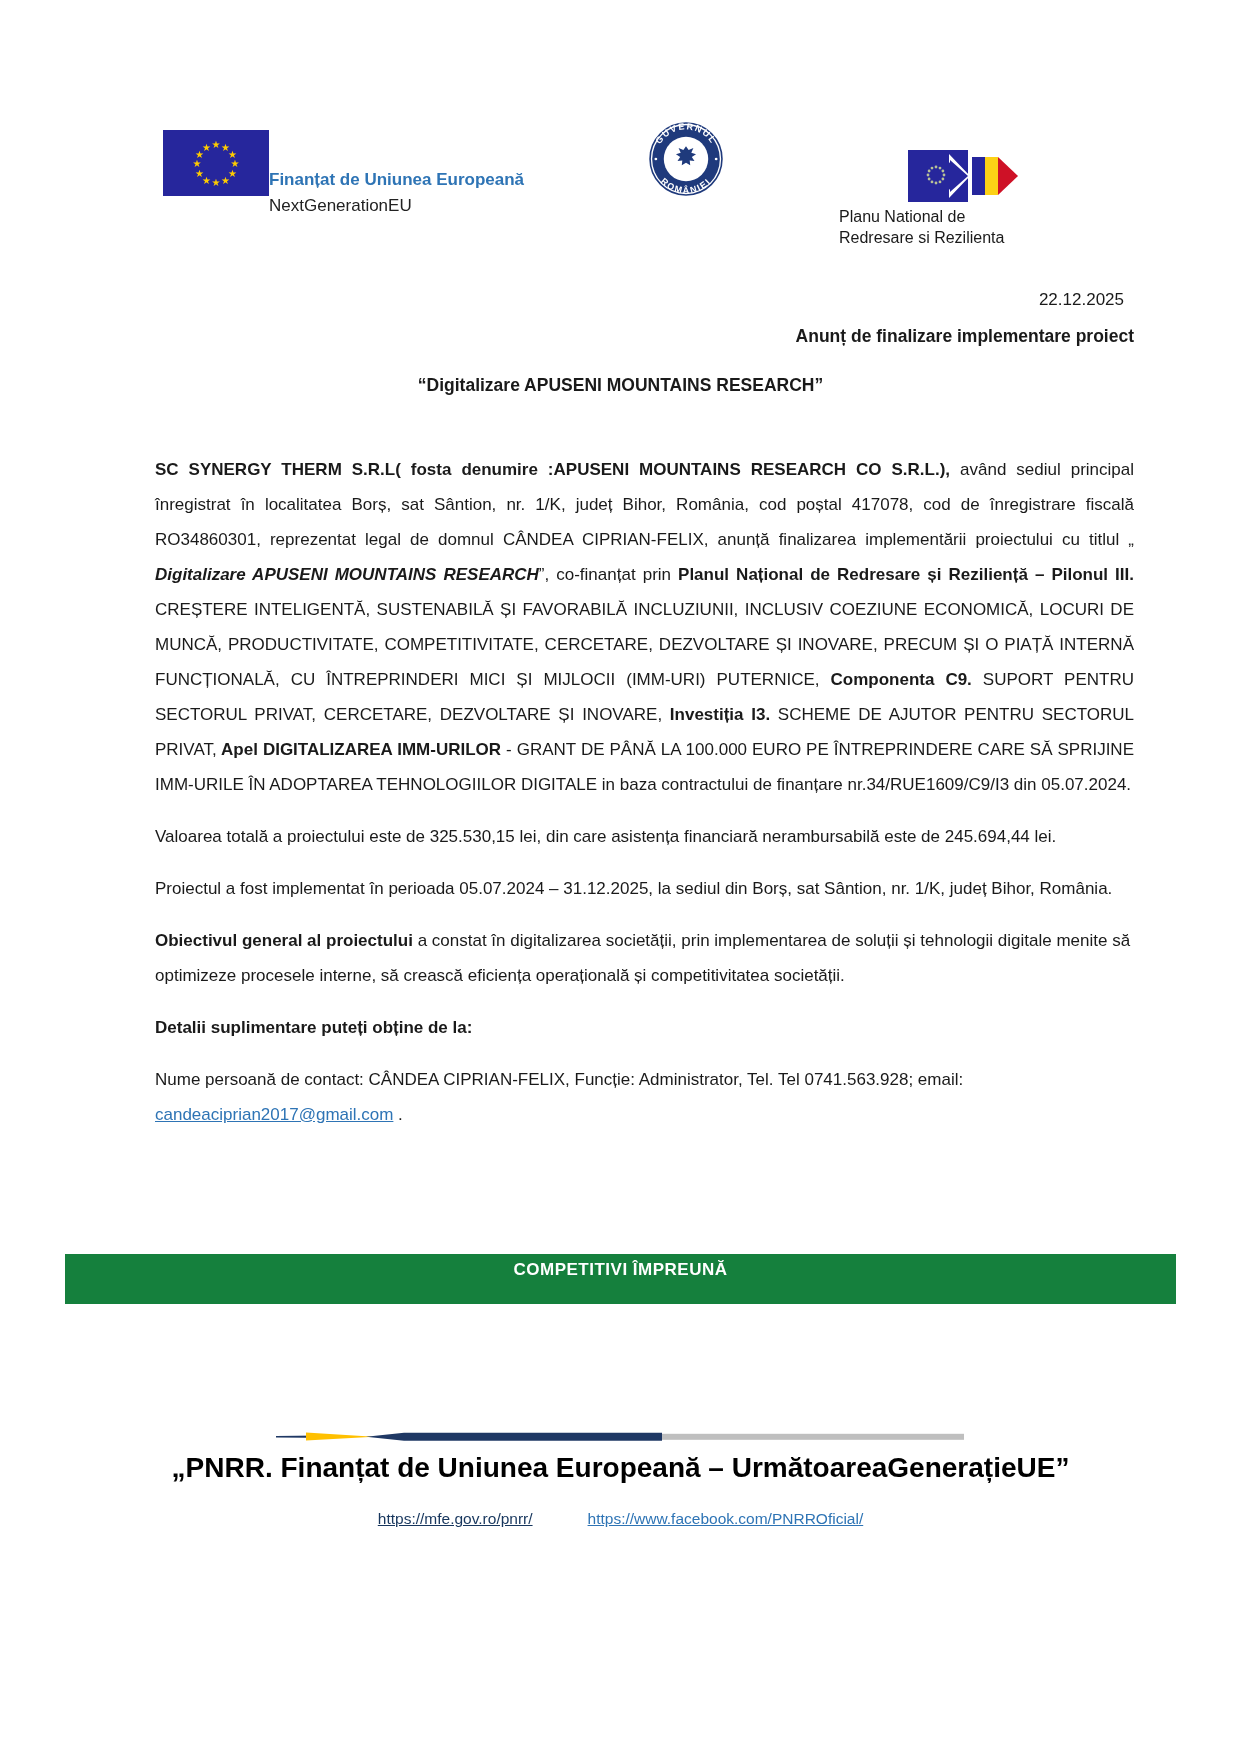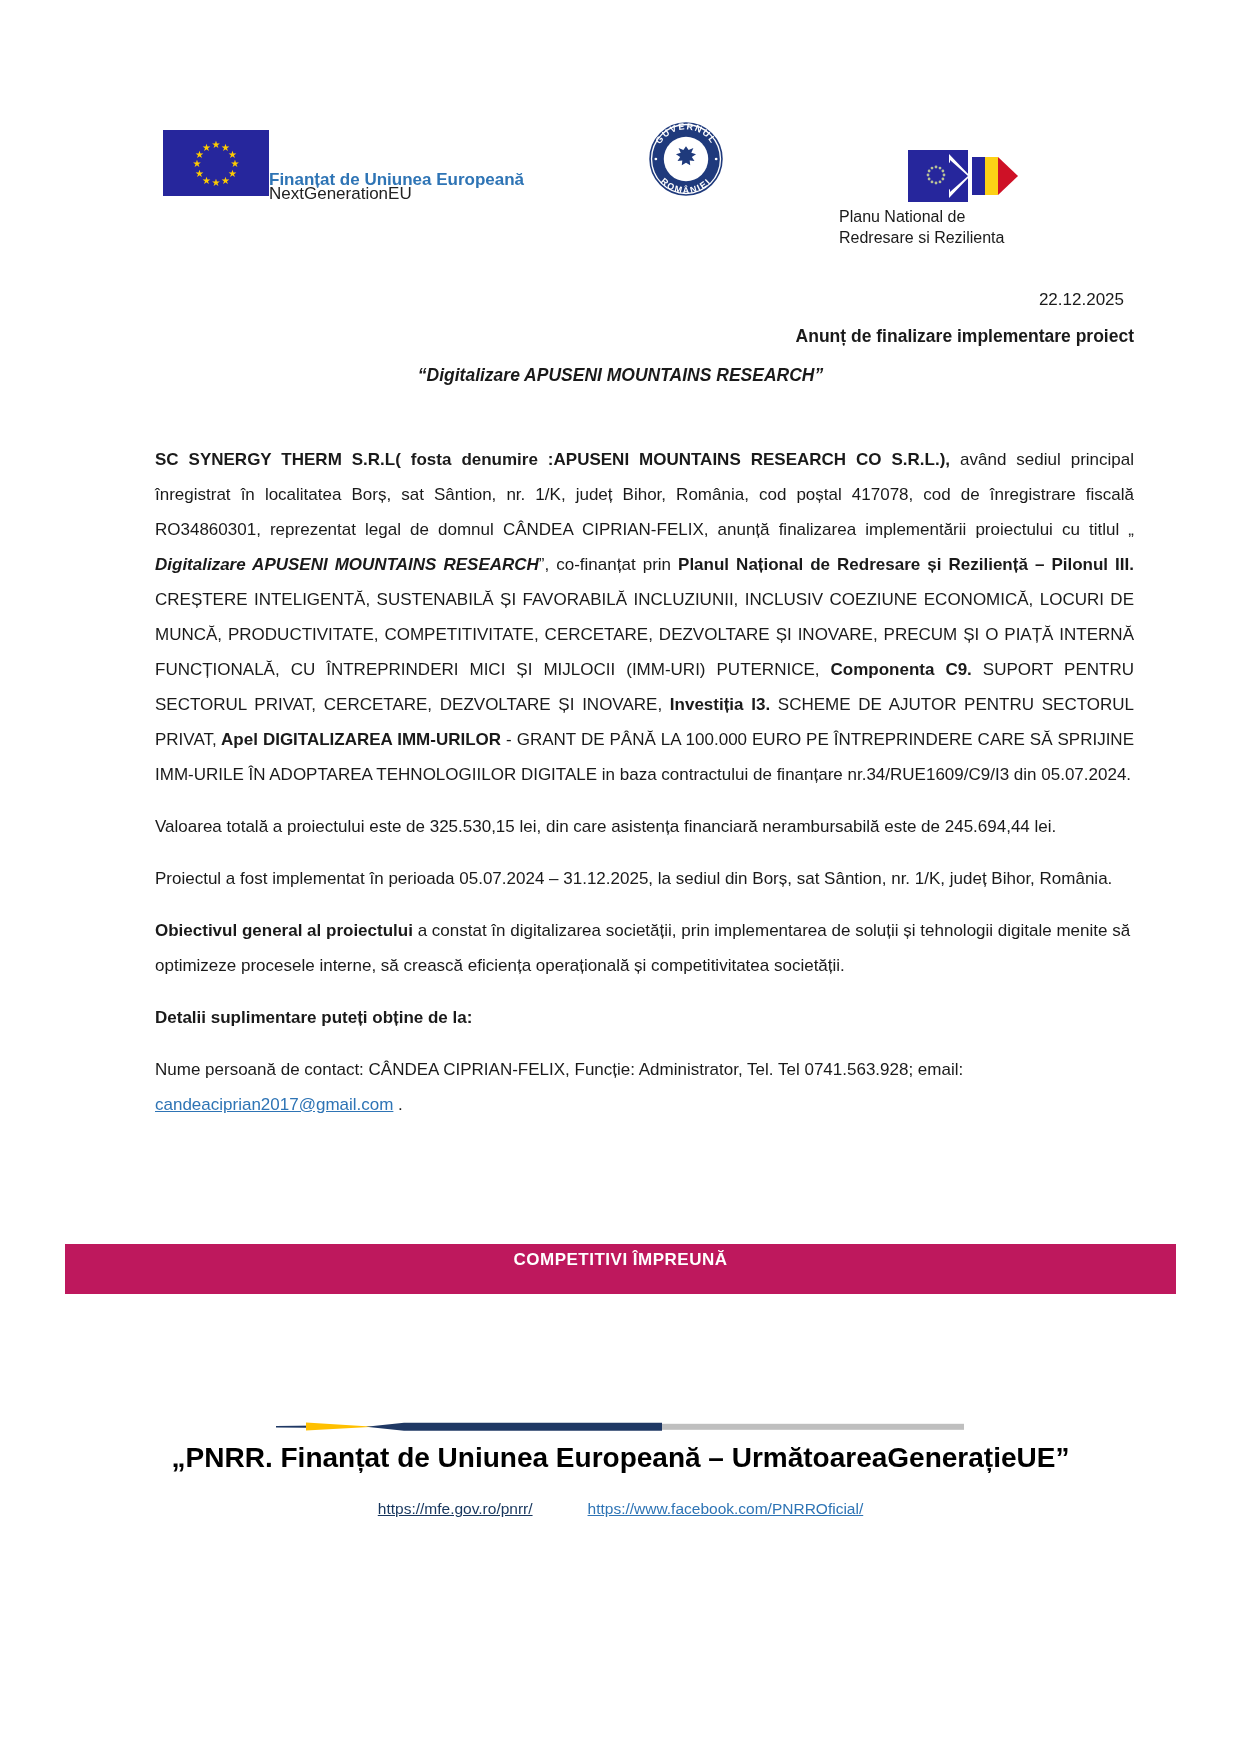"NextGenerationEU" .eu-line2 { top: 56px -> 68px }
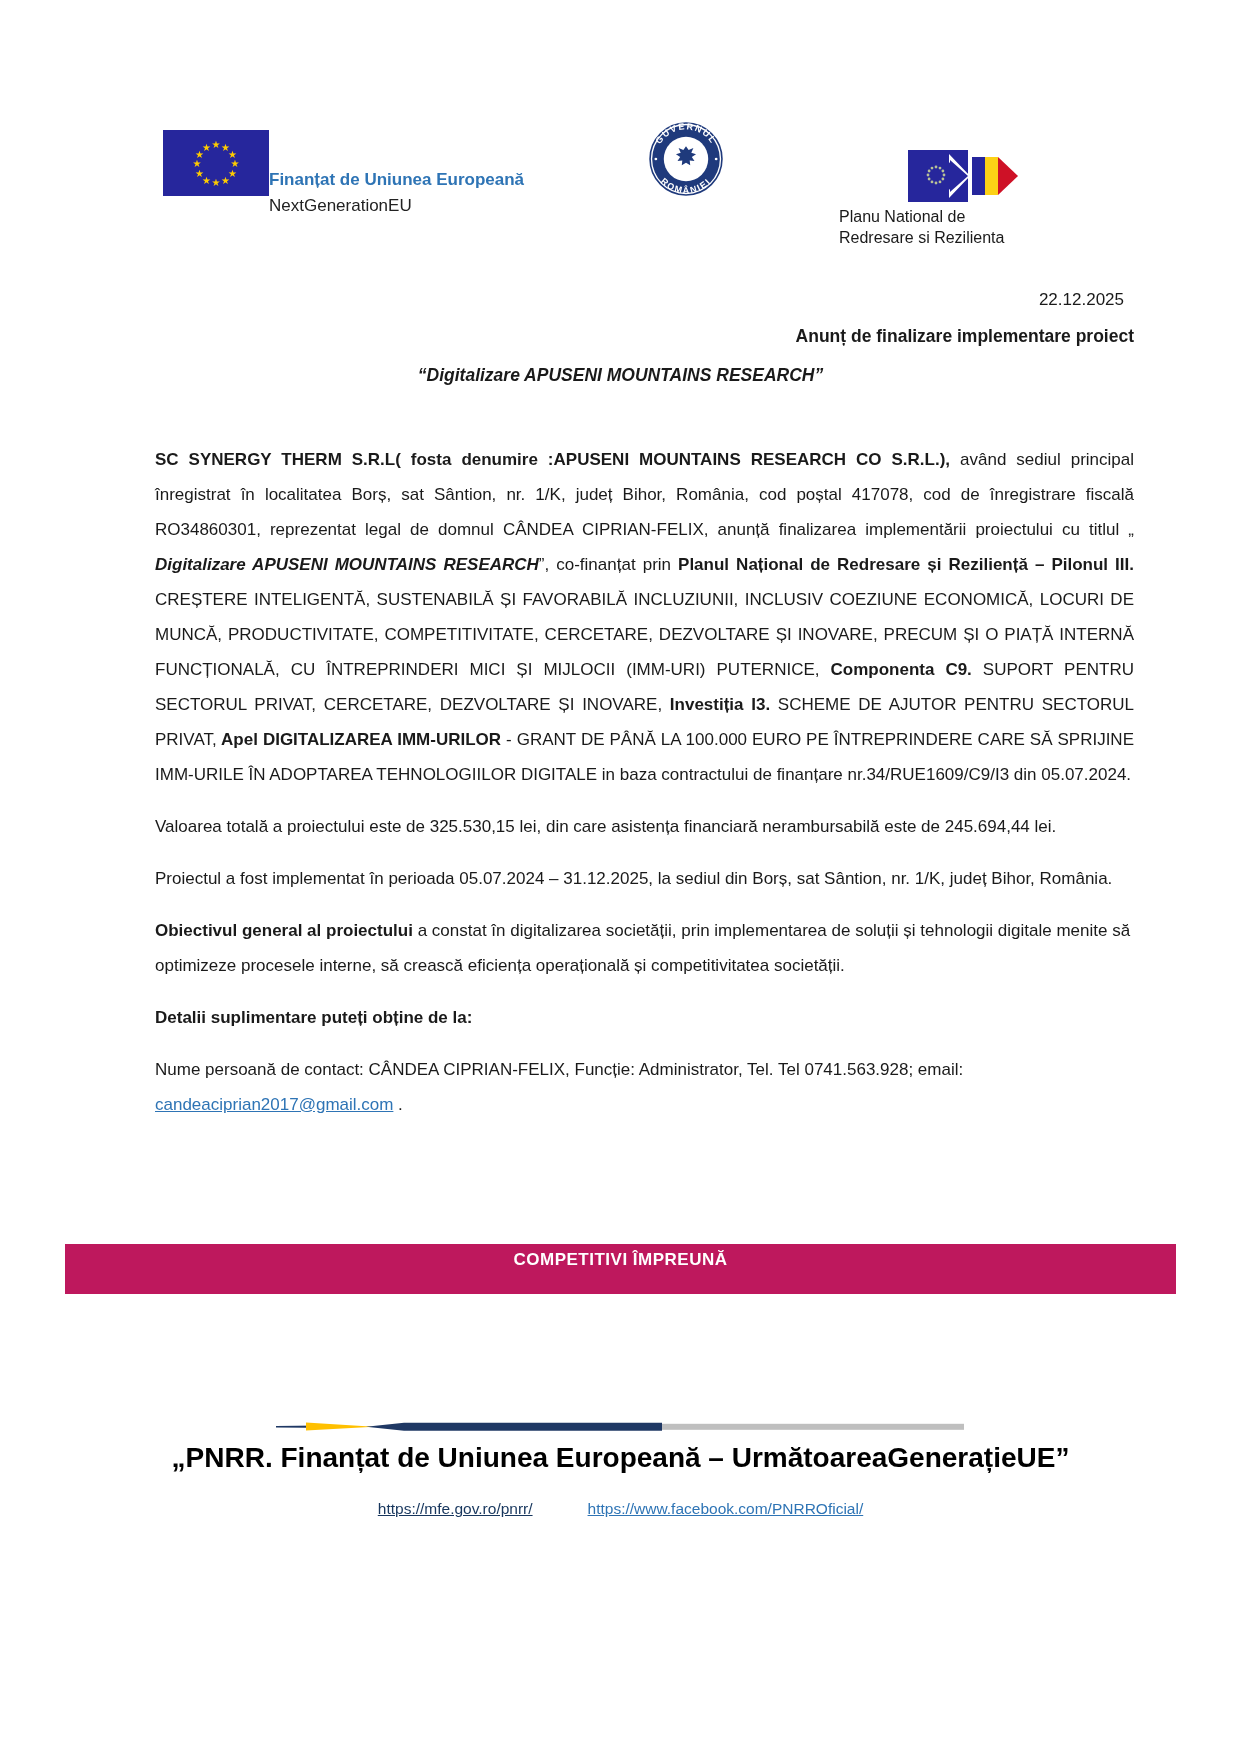"“Digitalizare APUSENI MOUNTAINS" .doc-subtitle { font-style: italic -> none; margin-top: 18px -> 28px }
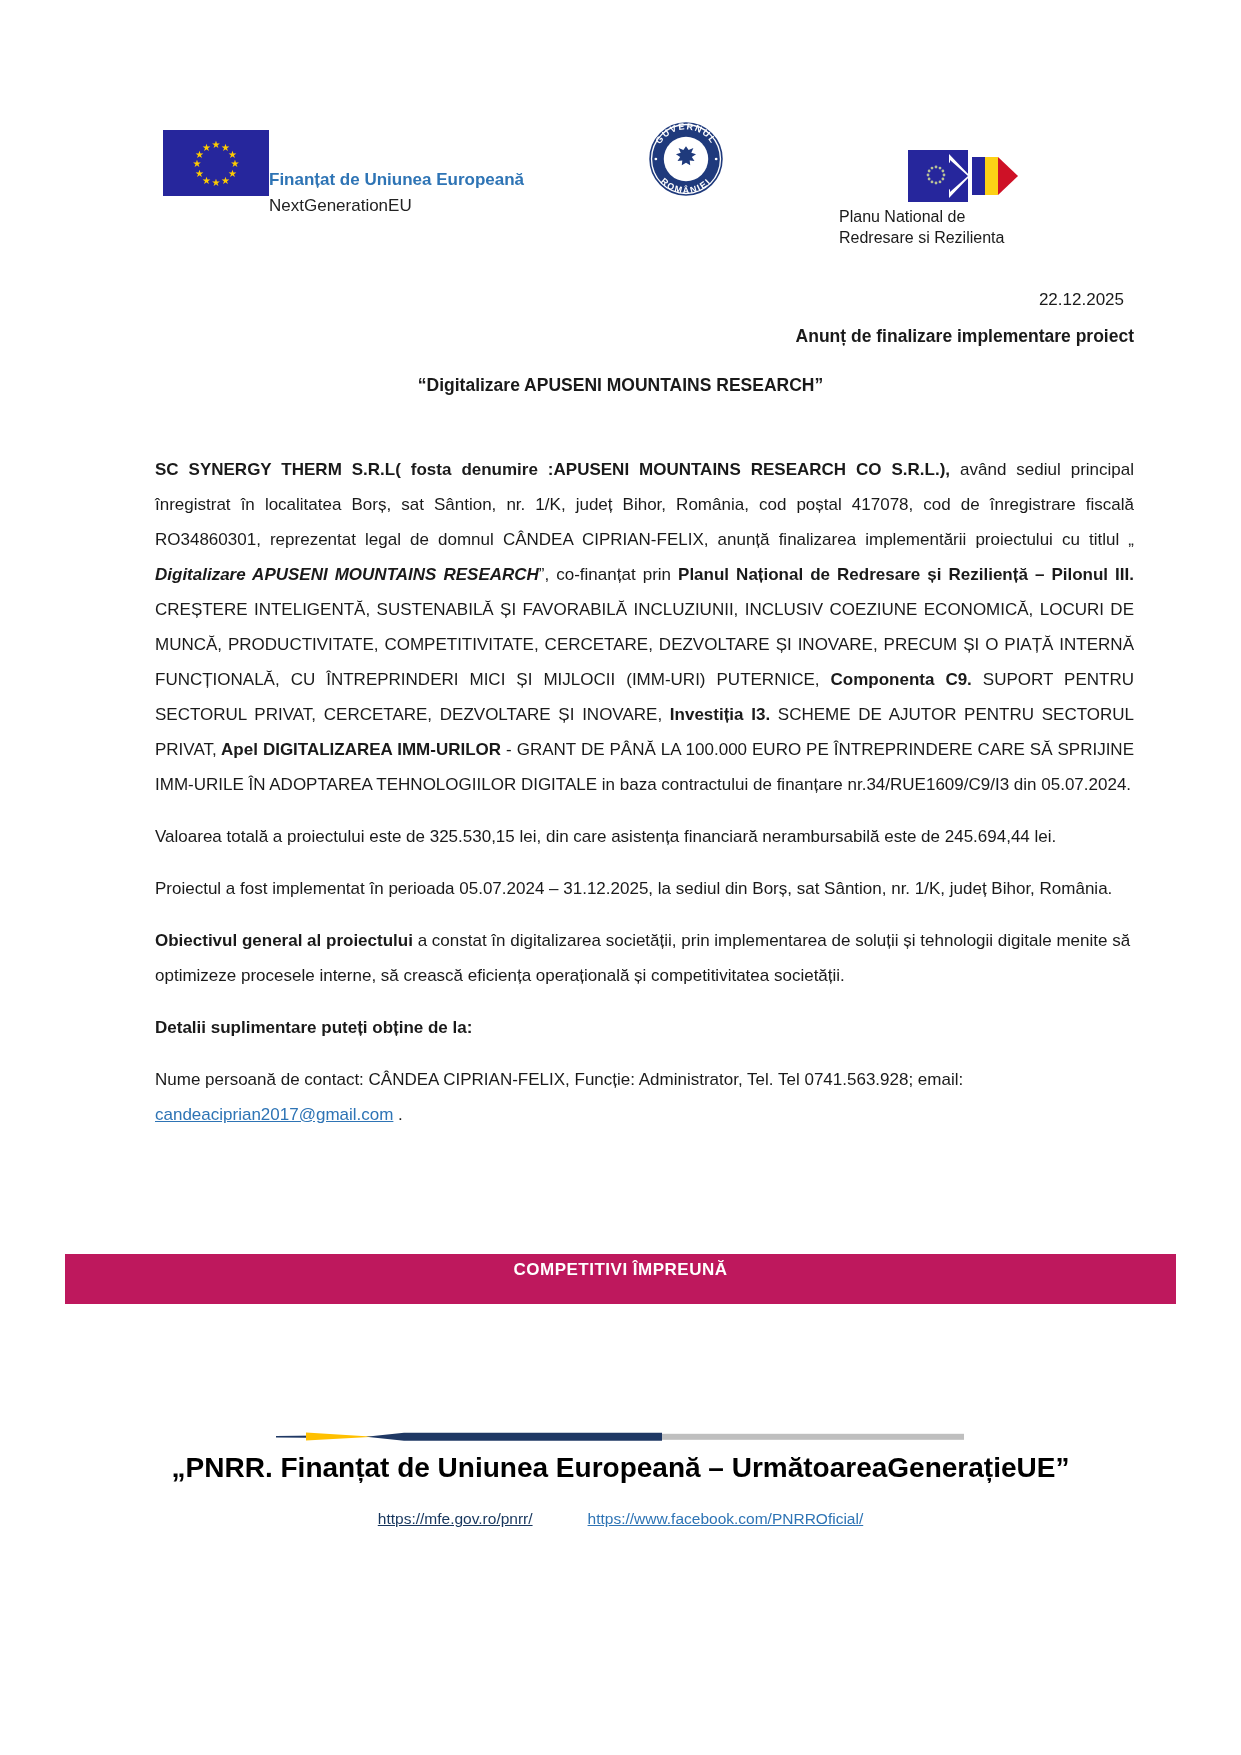"COMPETITIVI ÎMPREUNĂ" div.banner { background-color: #be185d -> #15803d }
